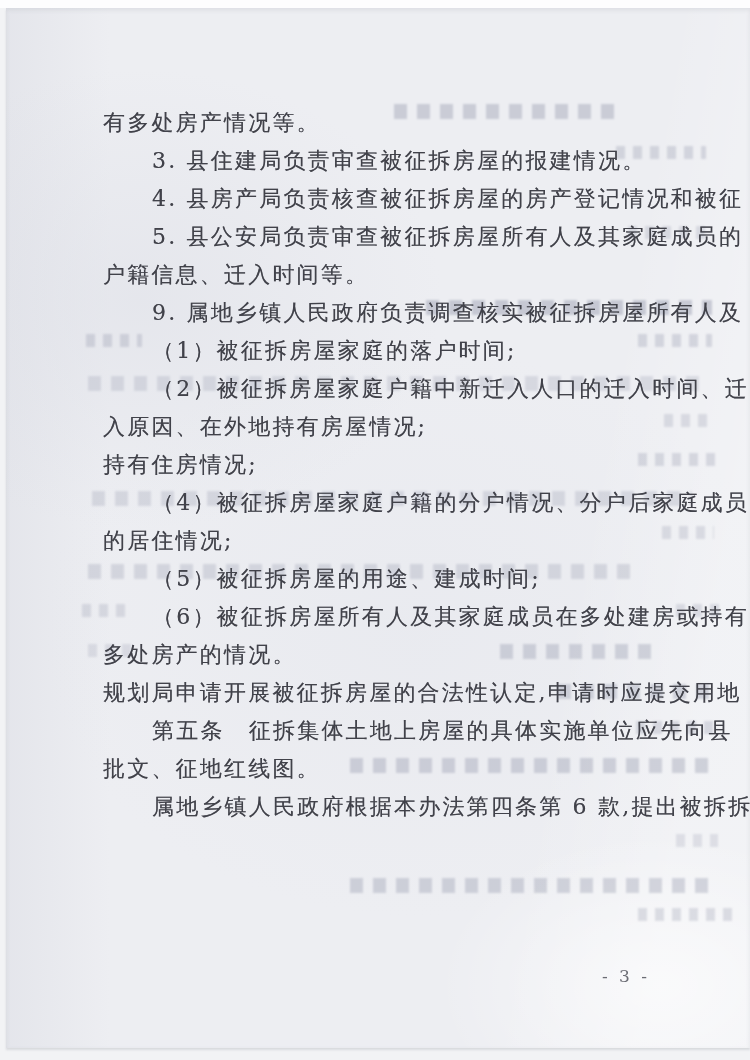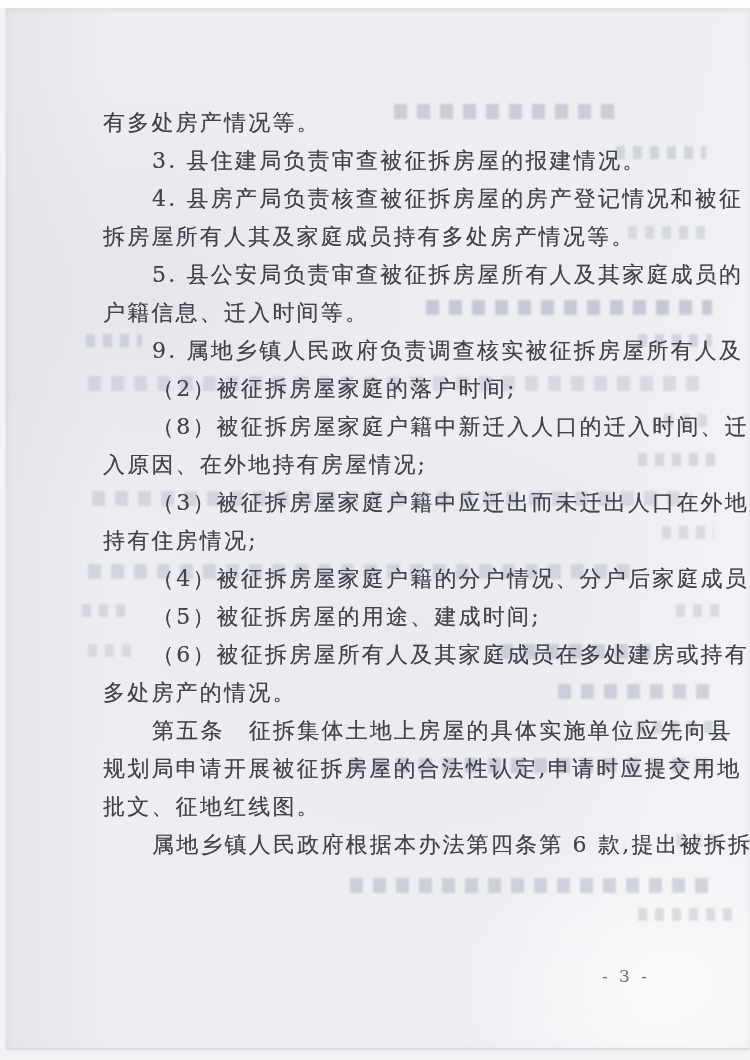"拆房屋所有人其及家庭成员持有多处房产情况等。" div.line { html: <div>拆房屋所有人其及家庭成员持有多处房产情况等。</div> -> none }
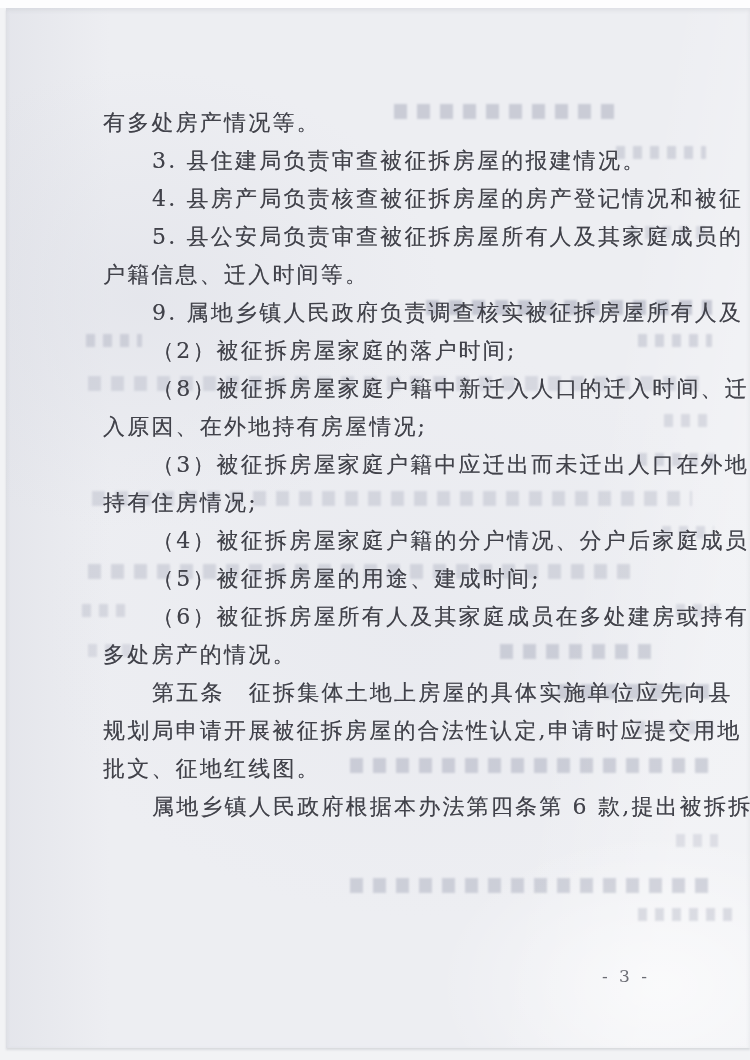"（2）被征拆房屋家庭的落户时间;" div.line { text: 2 -> 1 }
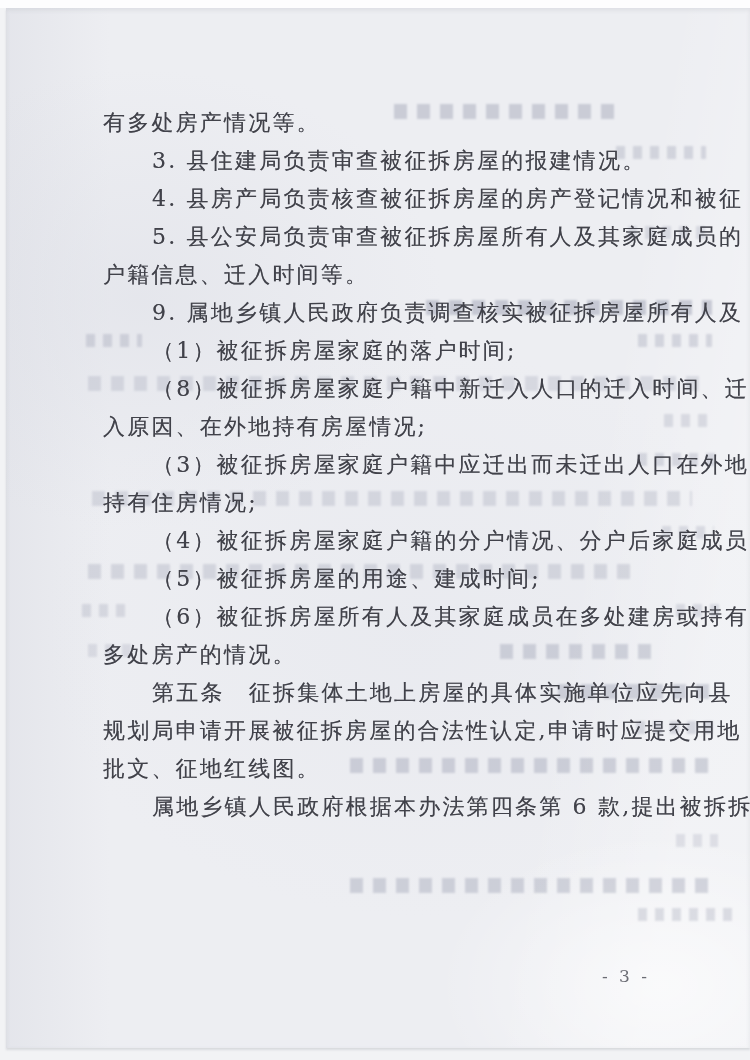"（8）被征拆房屋家庭户籍中新迁入人口的迁入时间、迁" div.line { text: 8 -> 2 }
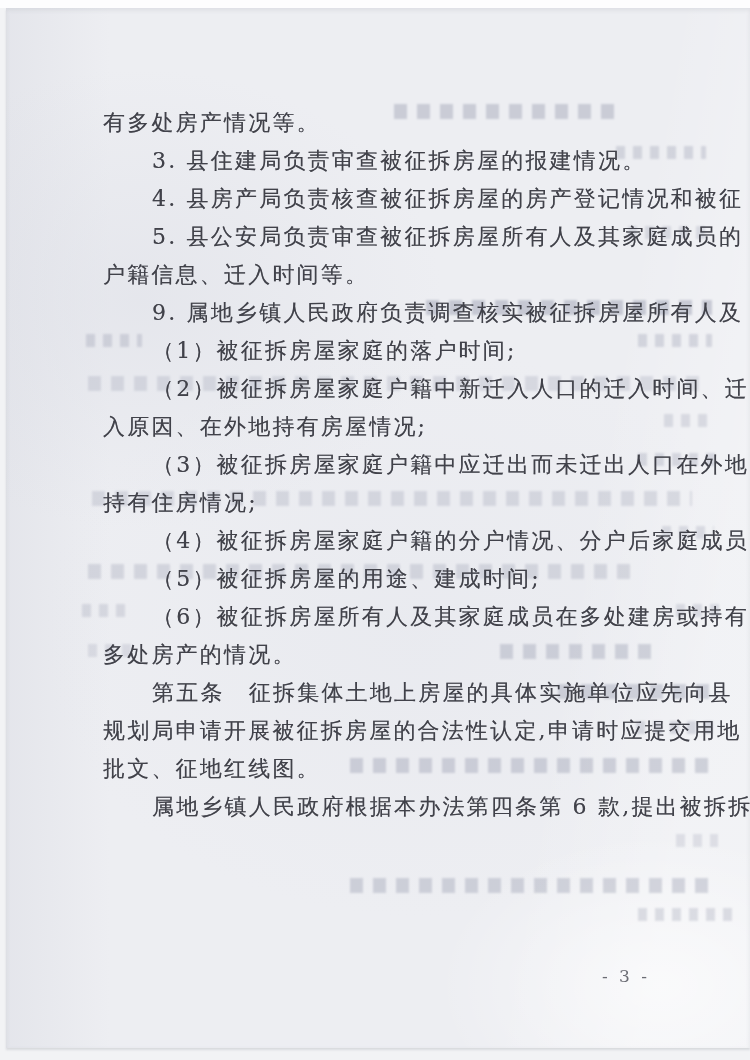"（3）被征拆房屋家庭户籍中应迁出而未迁出人口在外地" div.line { html: <div>（3）被征拆房屋家庭户籍中应迁出而未迁出人口在外地</div> -> none }
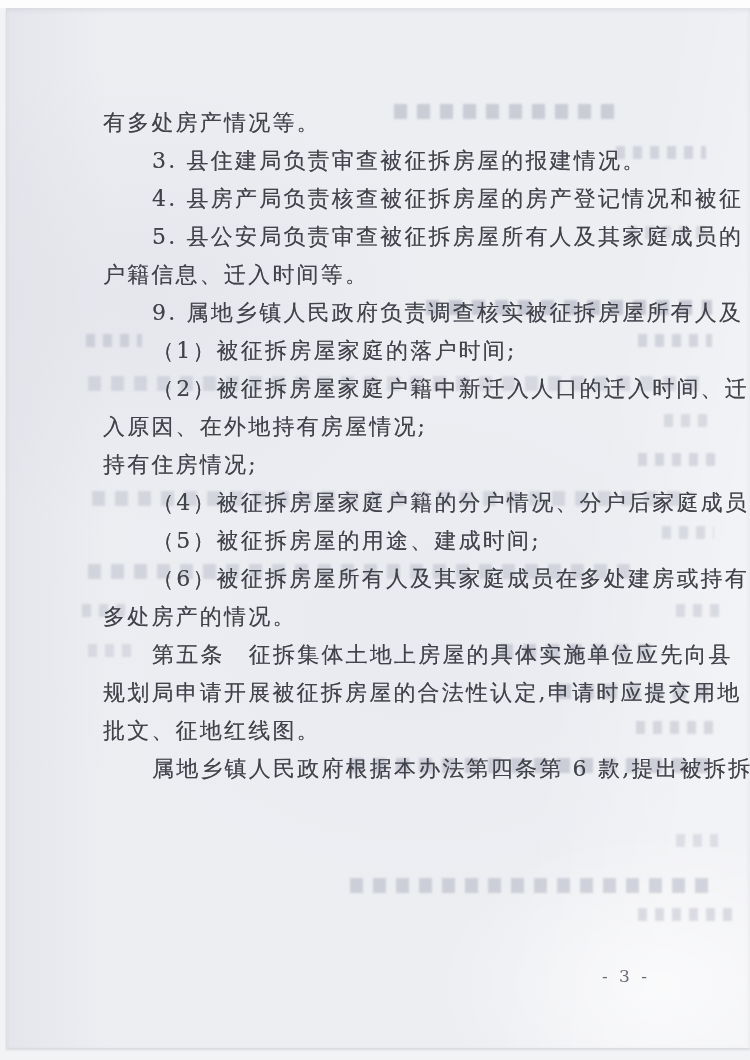"的居住情况;" div.line { html: none -> <div>的居住情况;</div> }
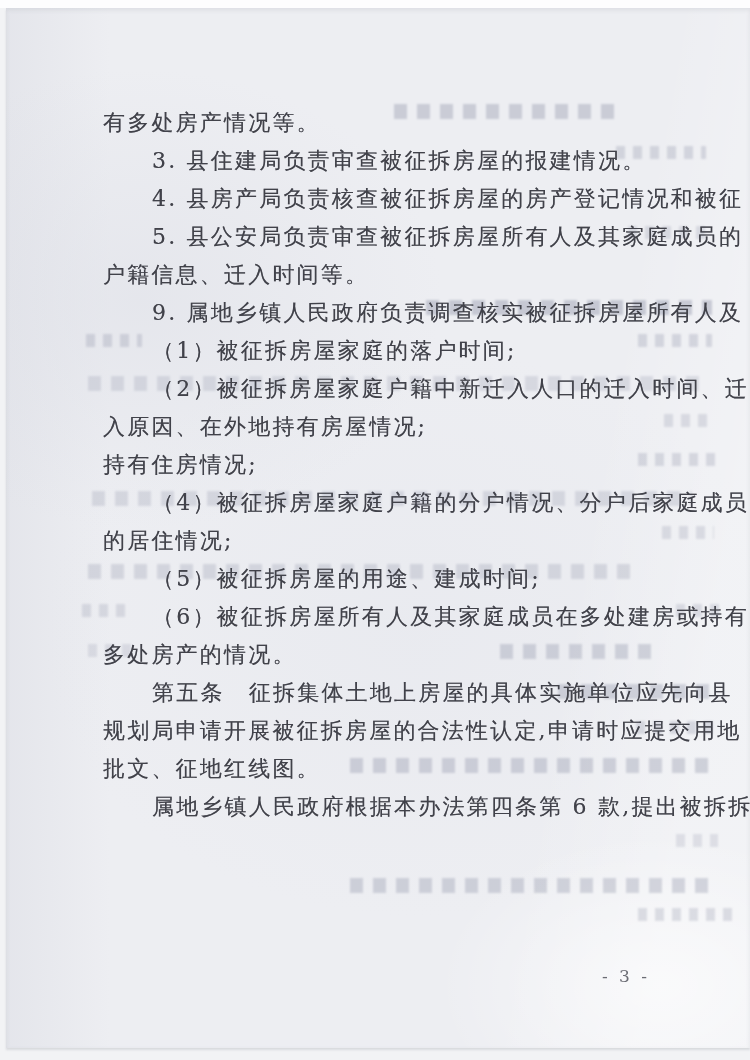"第五条 征拆集体土地上房屋的具体实施单位应先向县" div.line { order: before "规划局申请开展被征拆房屋的合法性认定,申请时应提交用地" -> after "规划局申请开展被征拆房屋的合法性认定,申请时应提交用地" }
